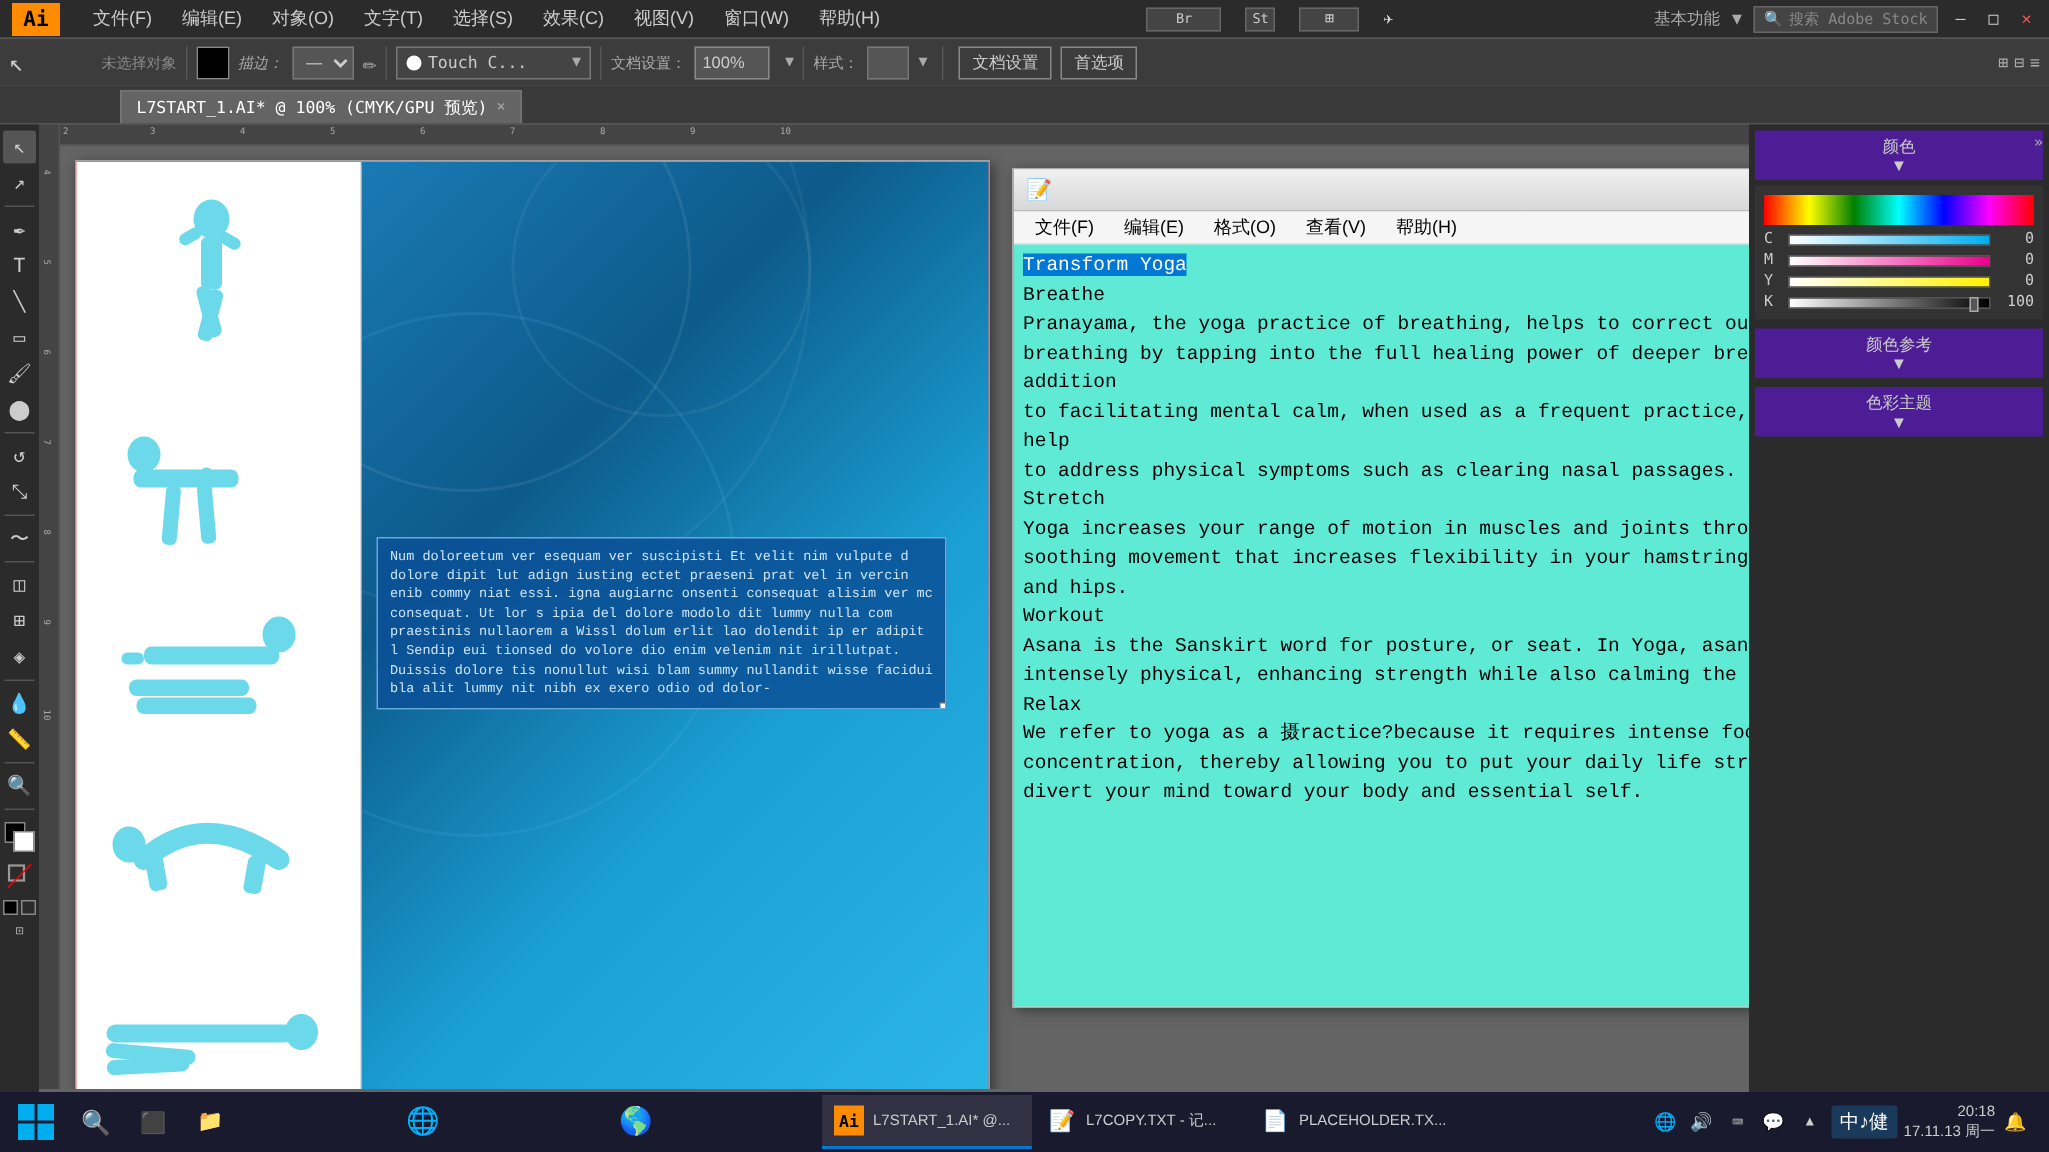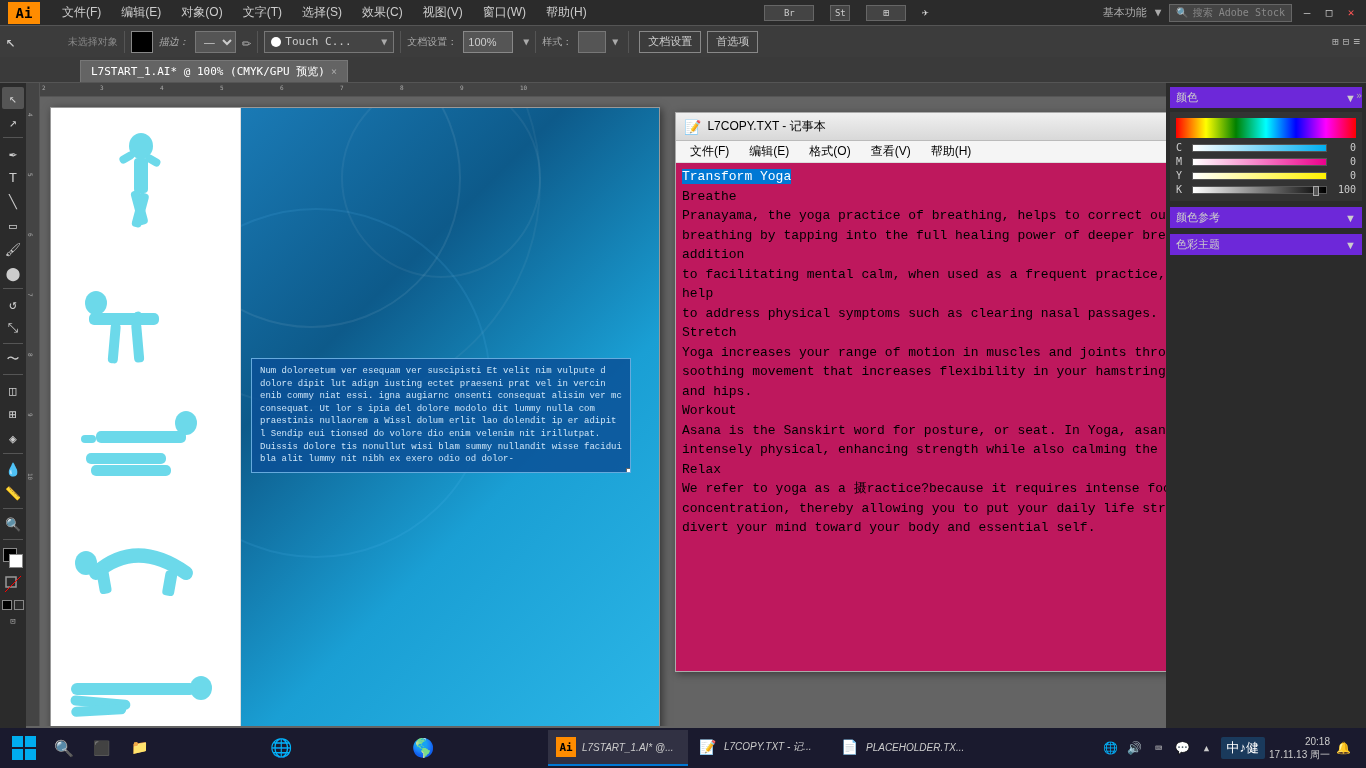"颜色" .panel-header { background: #6d28d9 -> #4c1d95; flex-direction: none -> column }
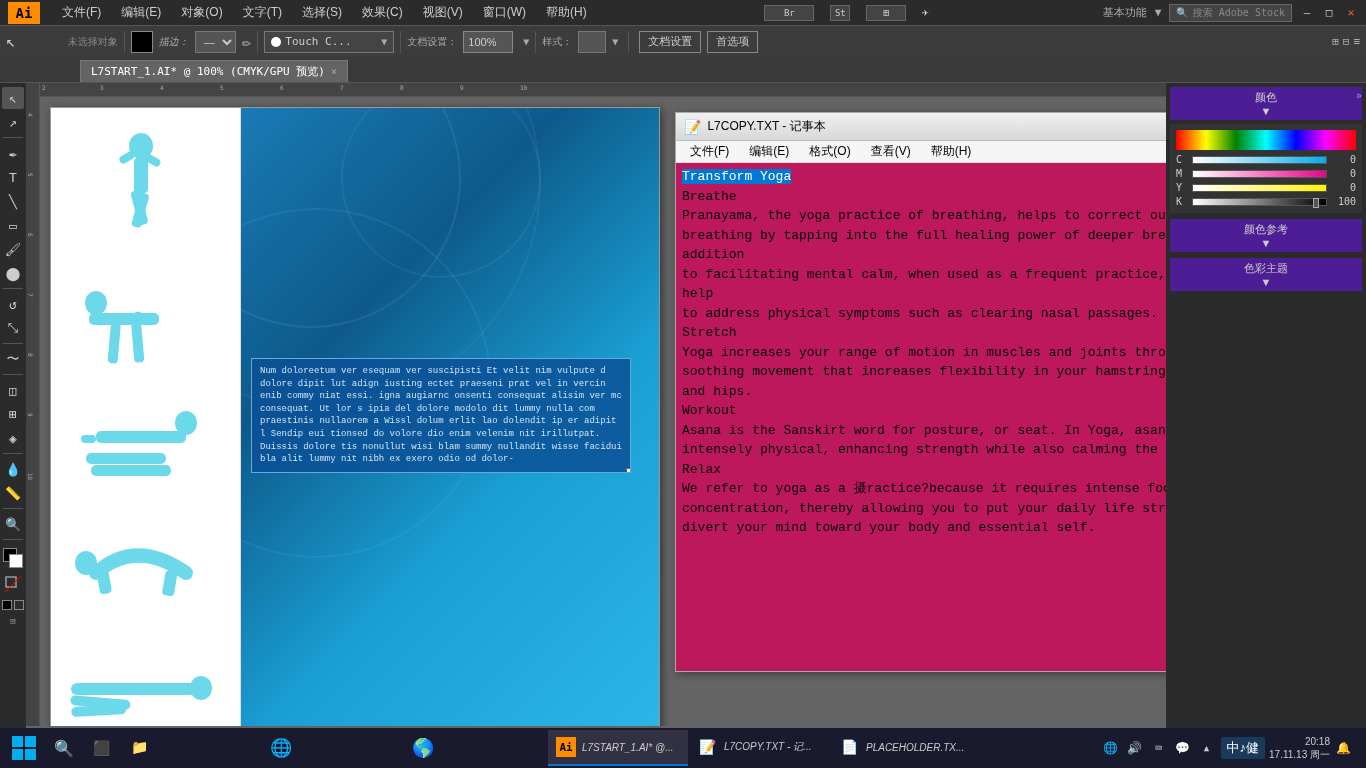"L7COPY.TXT - 记事本" span { html: <span>L7COPY.TXT - 记事本</span> -> none }
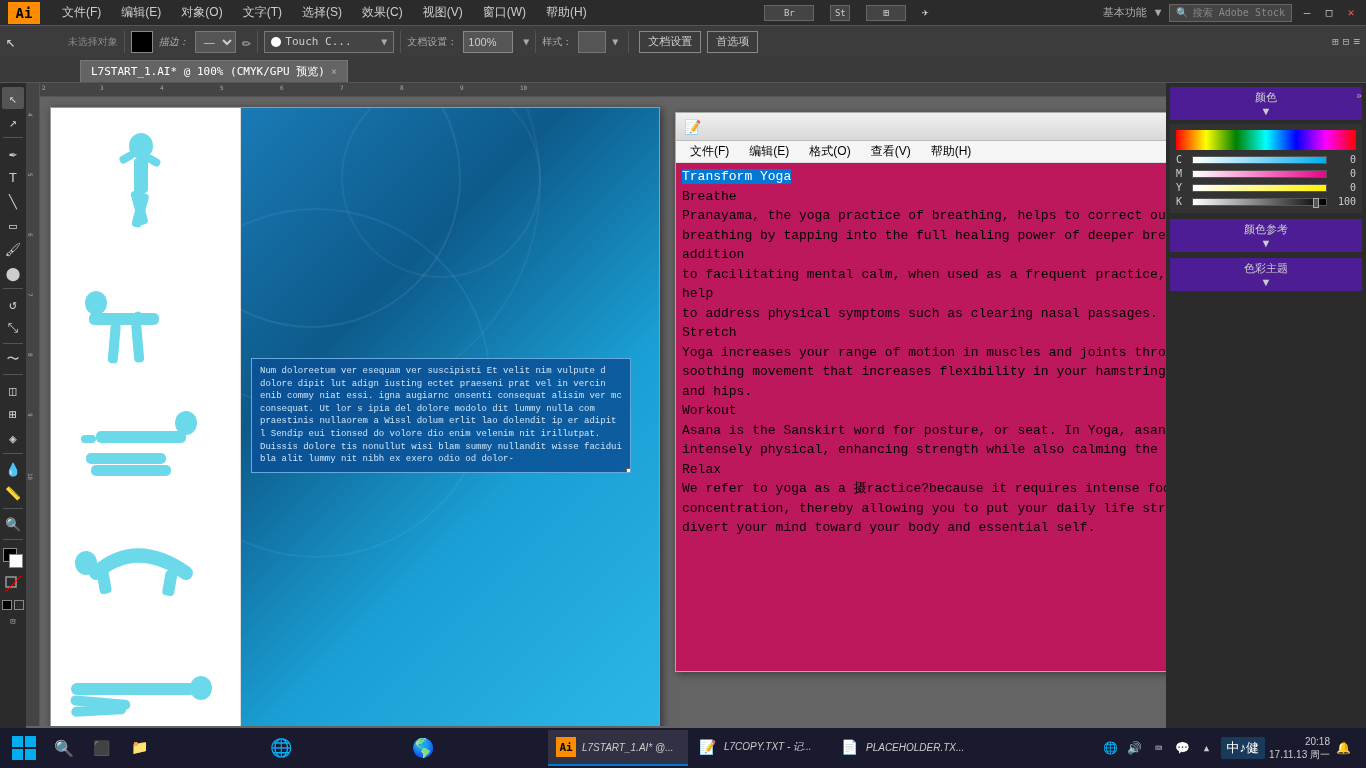"Transform Yoga" #notepad-content { background: #be185d -> #5eead4 }
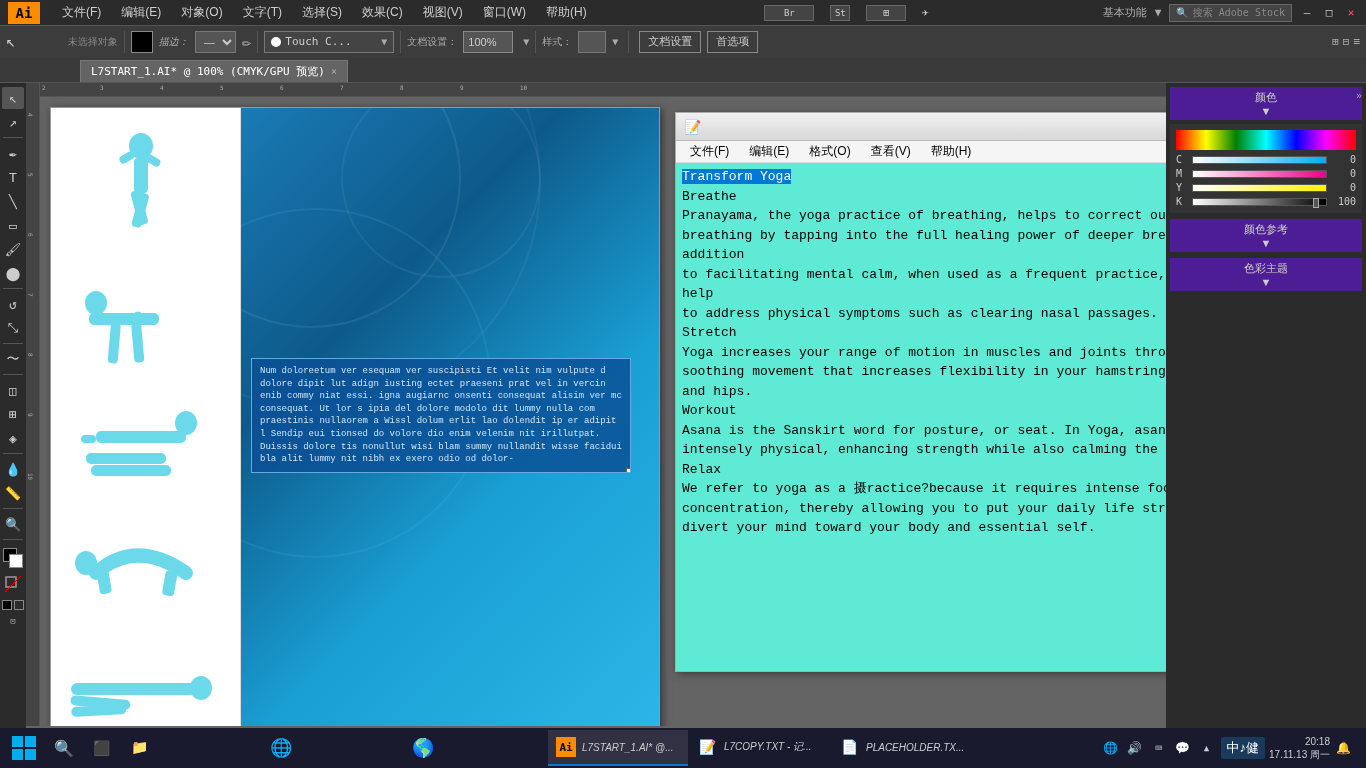"L7START_1.AI* @..." .taskbar-app-label { font-style: italic -> none }
